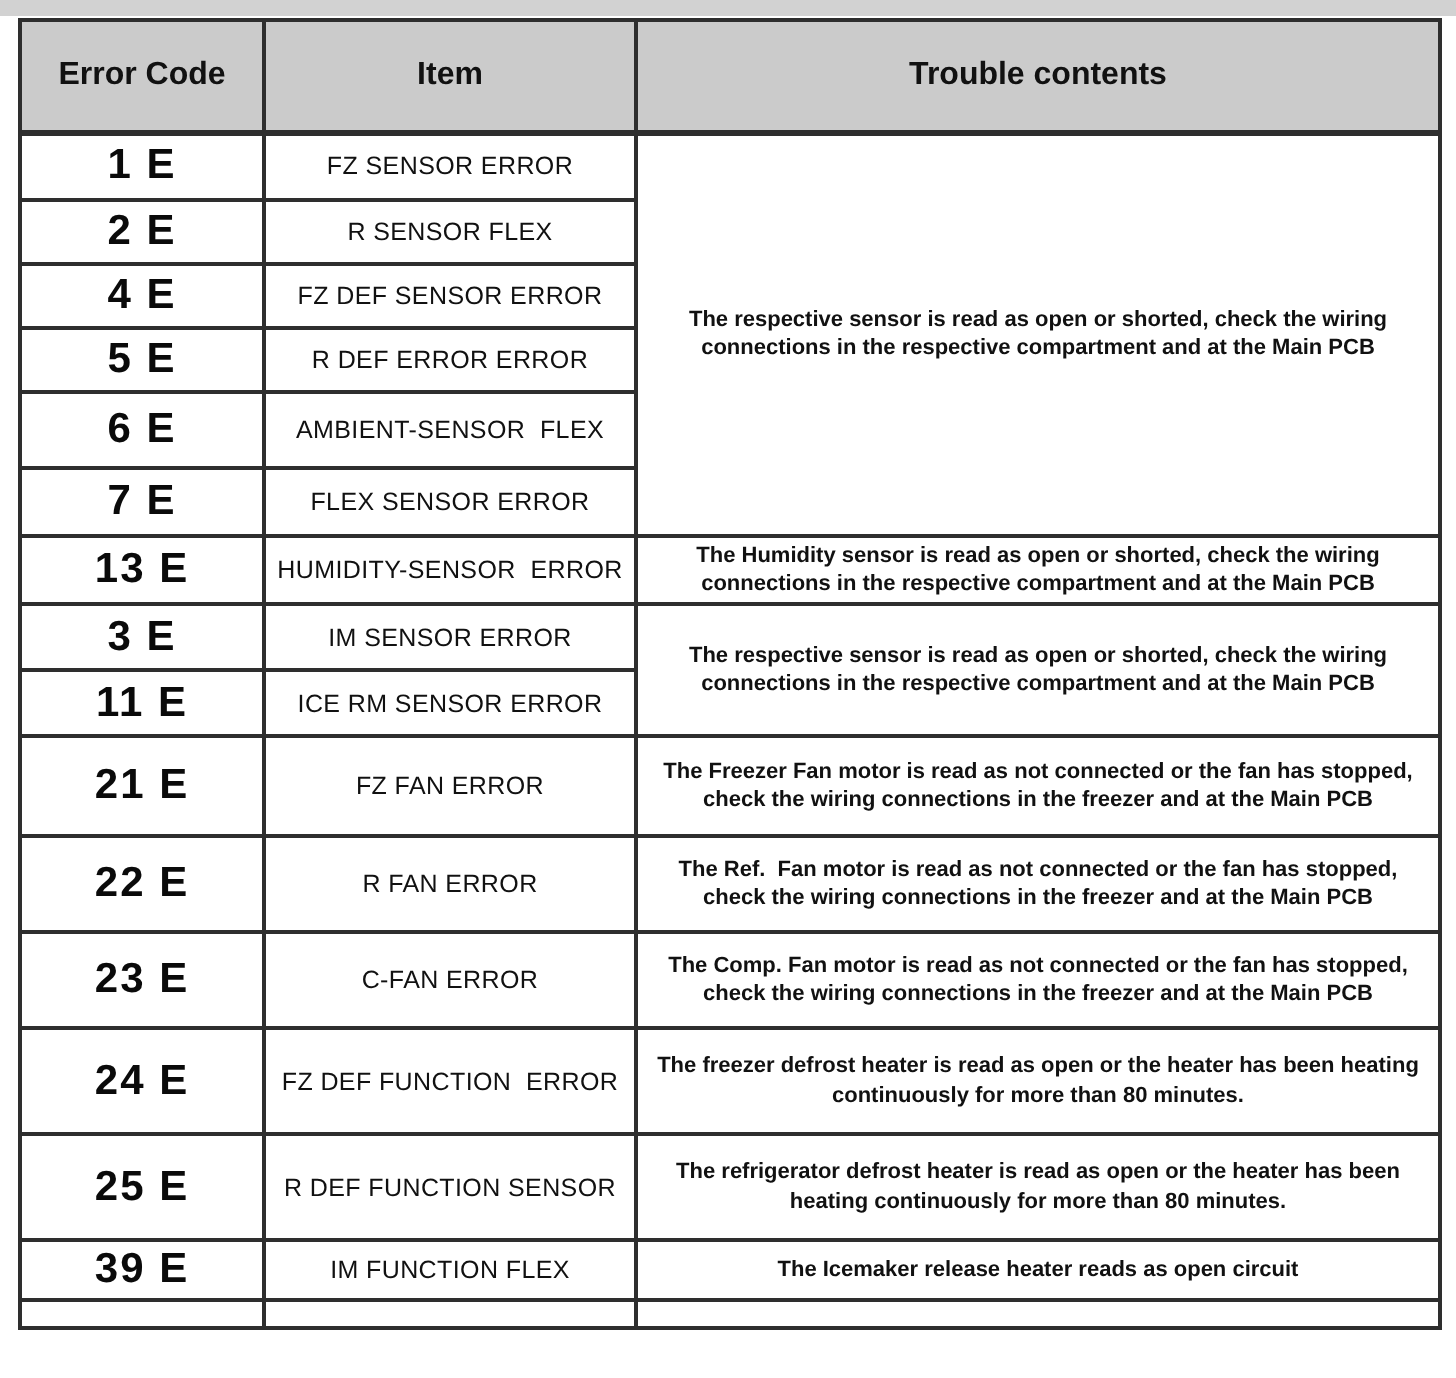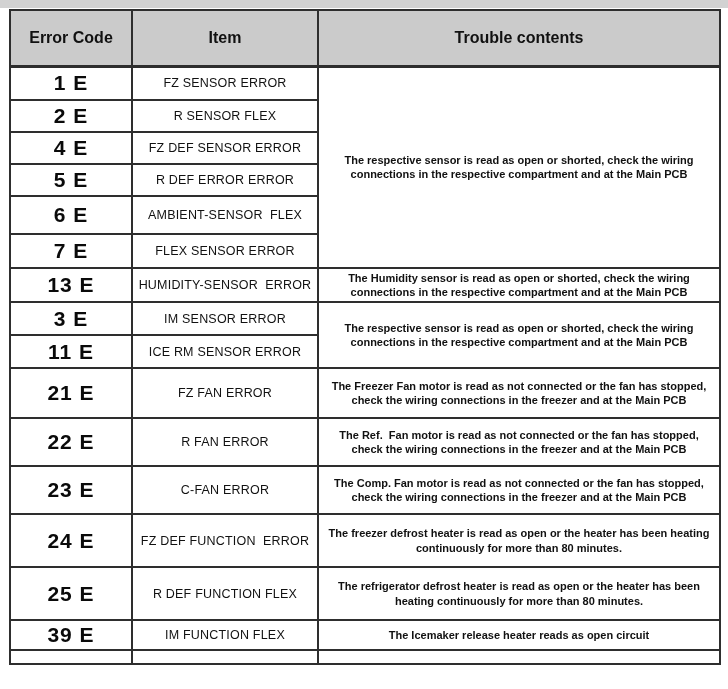"R DEF FUNCTION FLEX" td.item { text: FLEX -> SENSOR }
